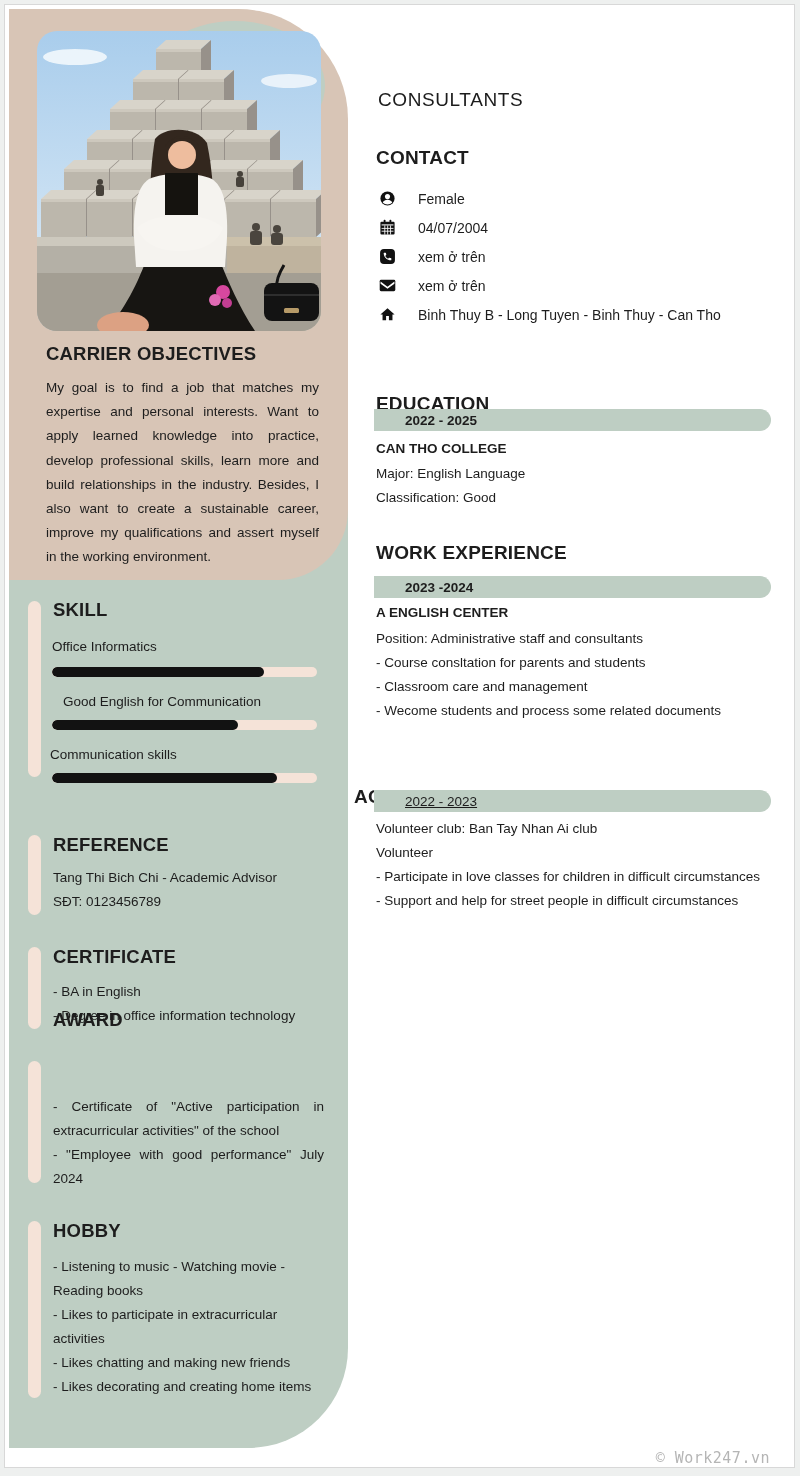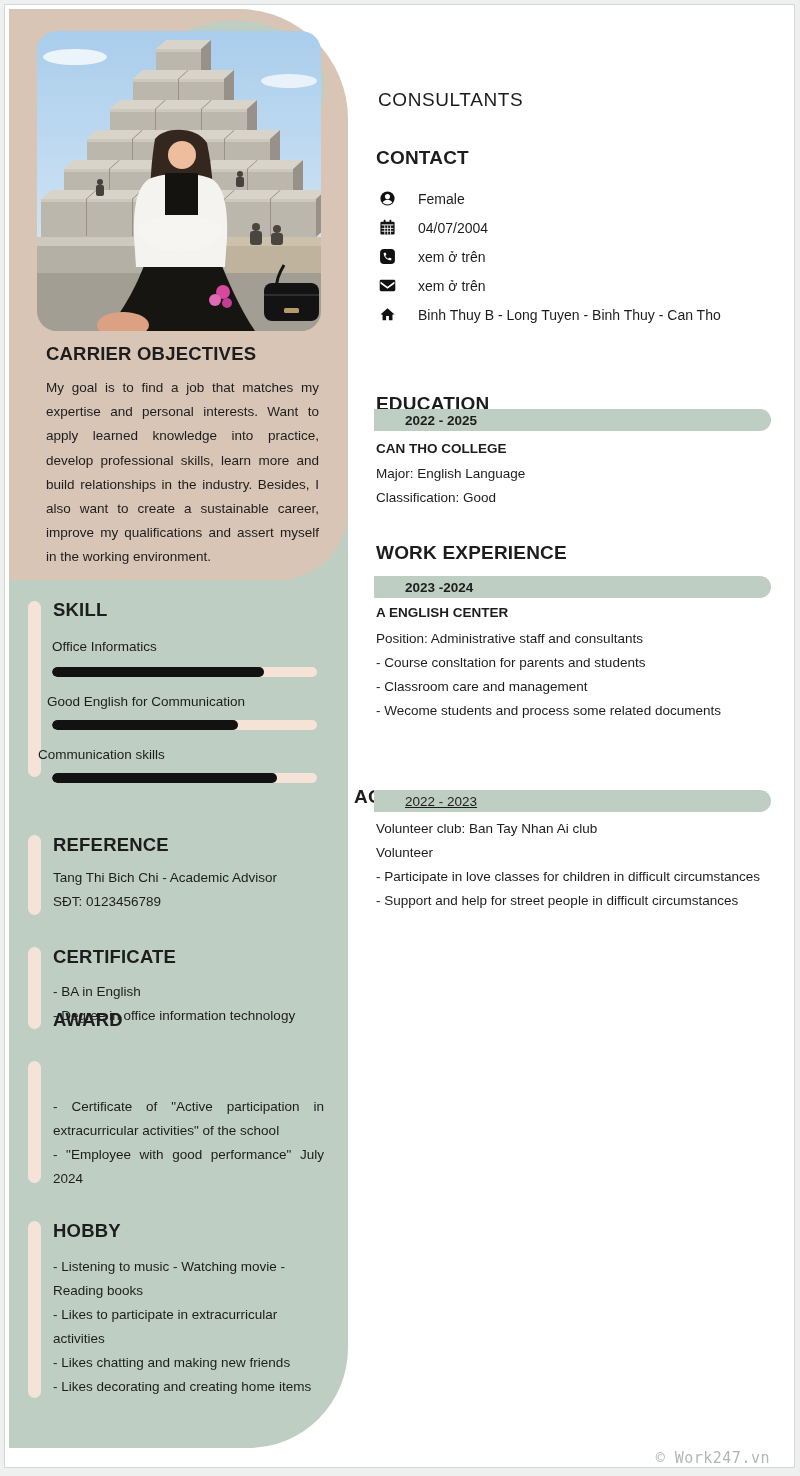"Good English for Communication" div.abs { left: 42px -> 58px }
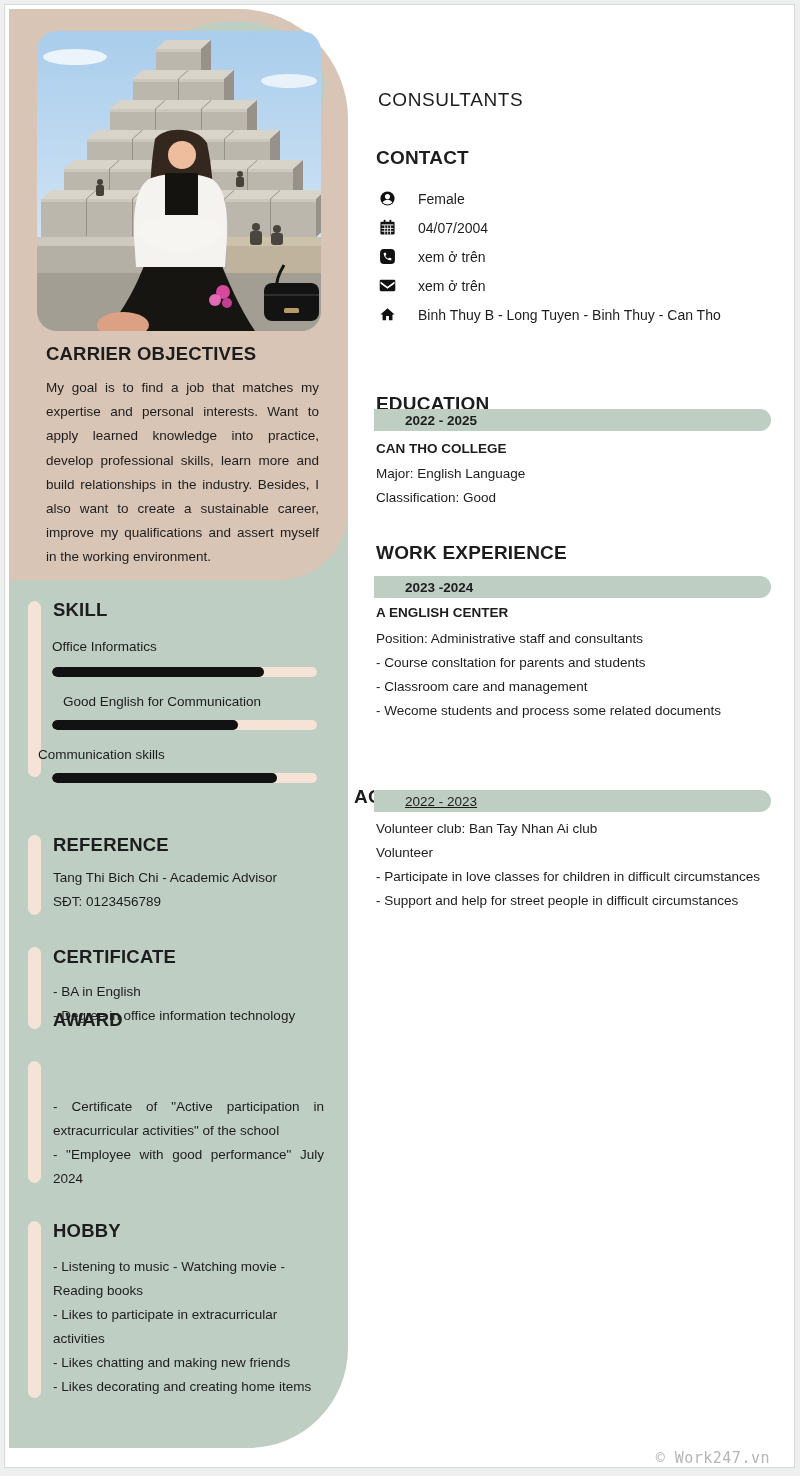"Communication skills" div.abs { left: 33px -> 45px }
